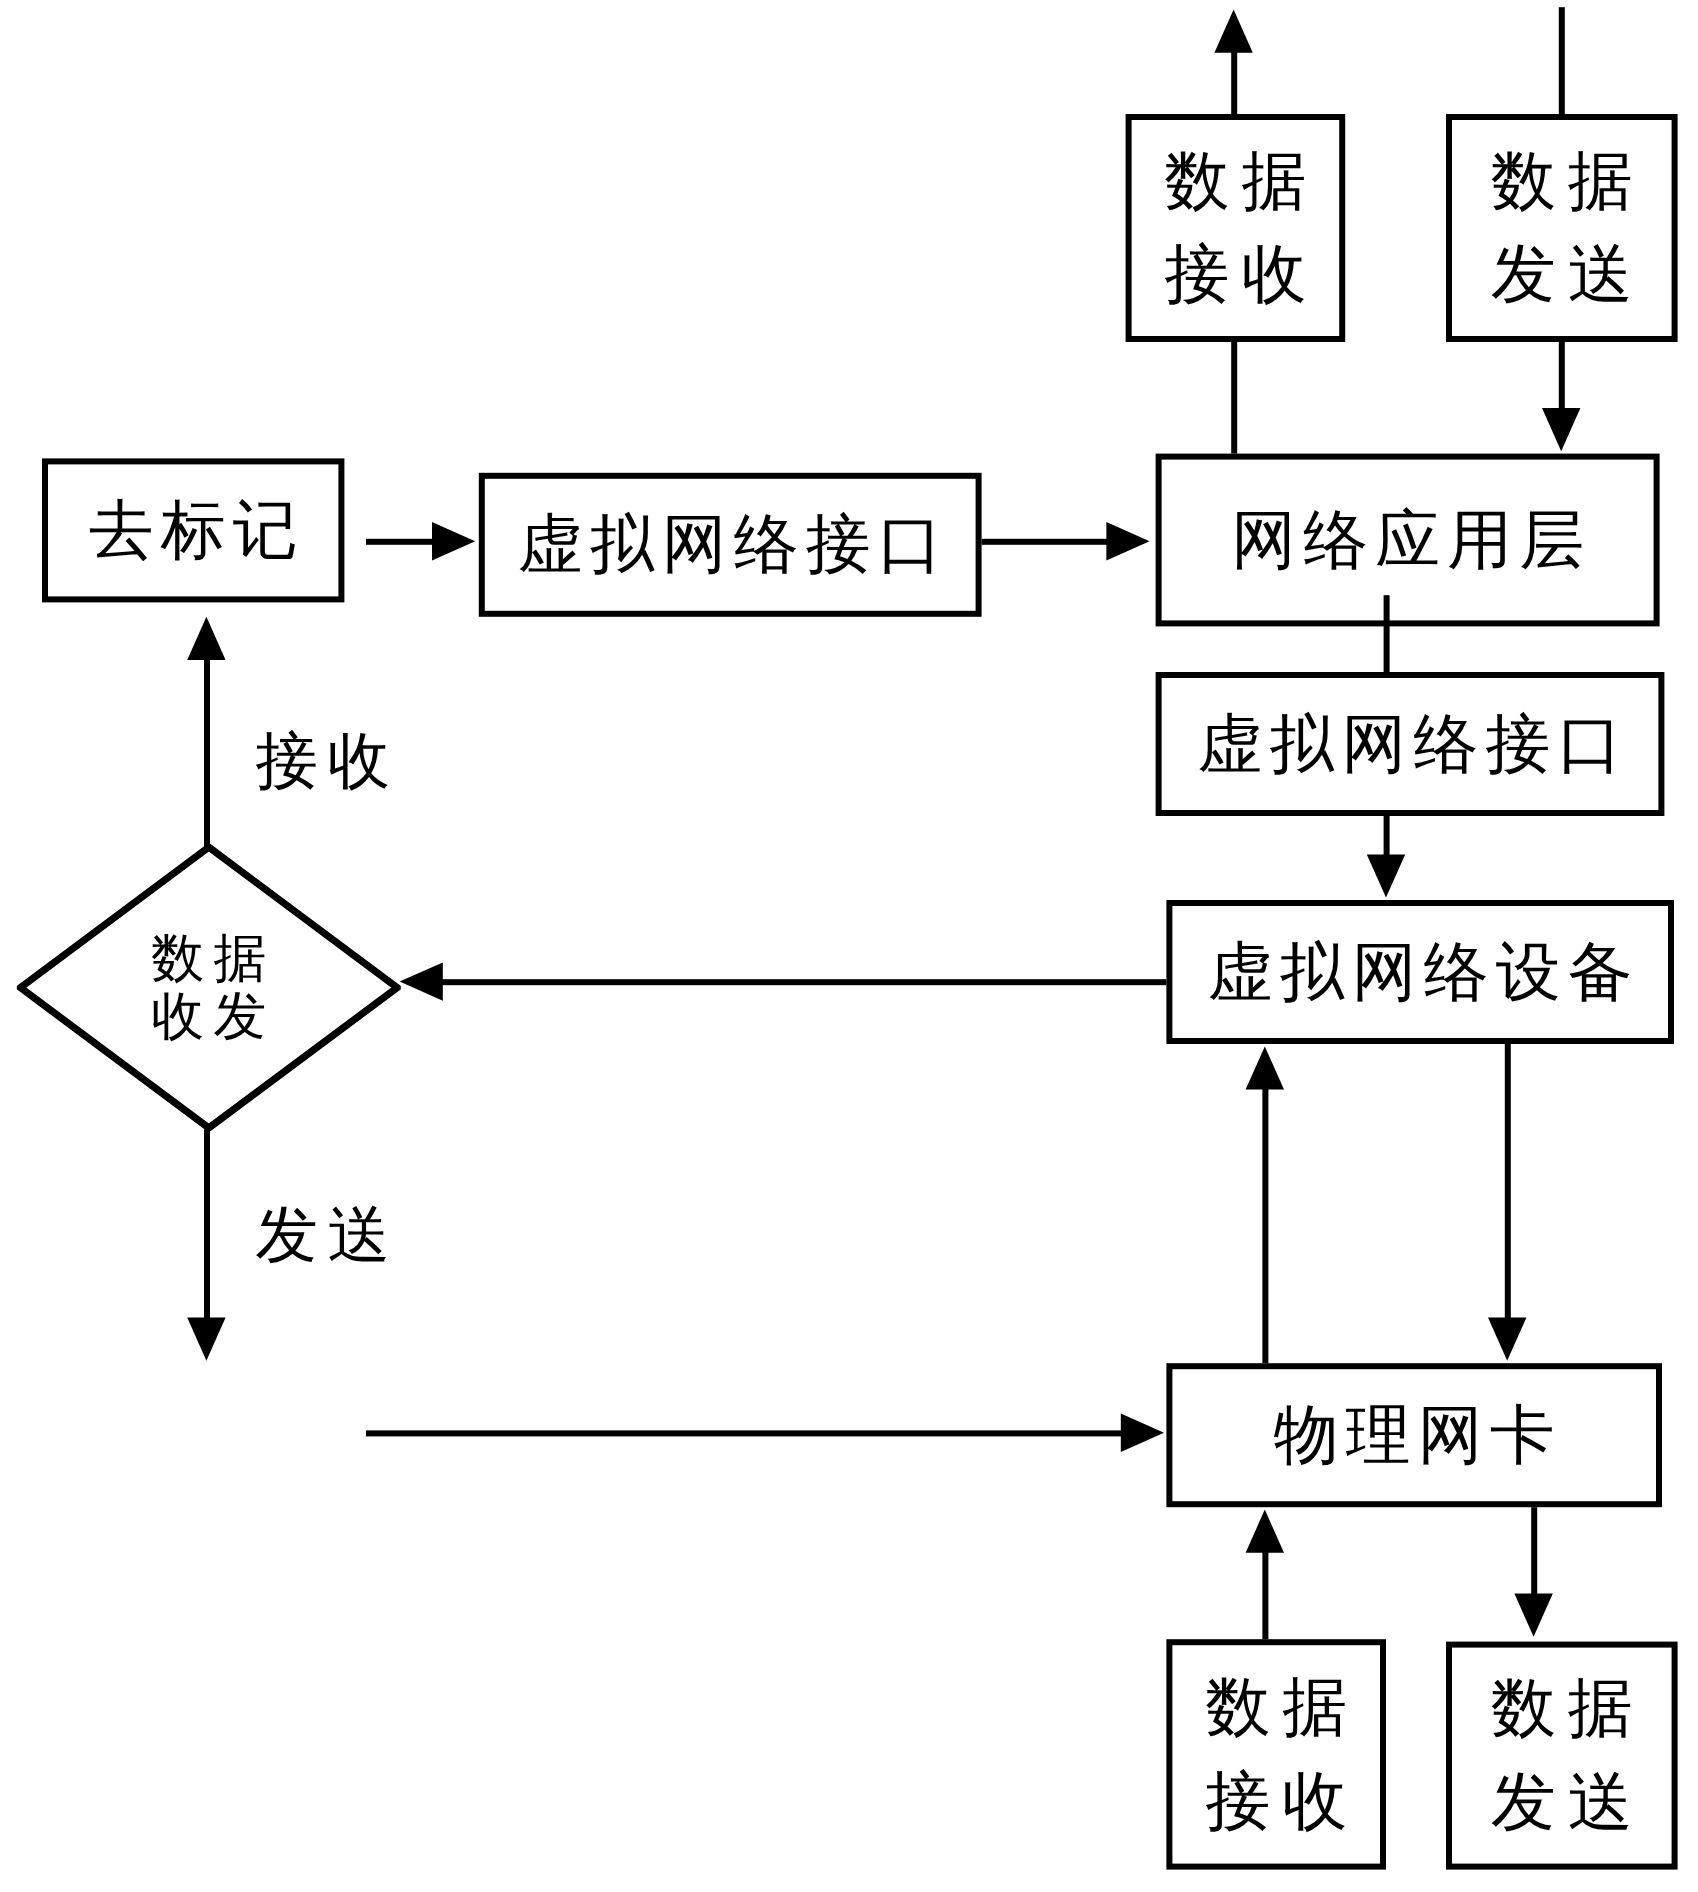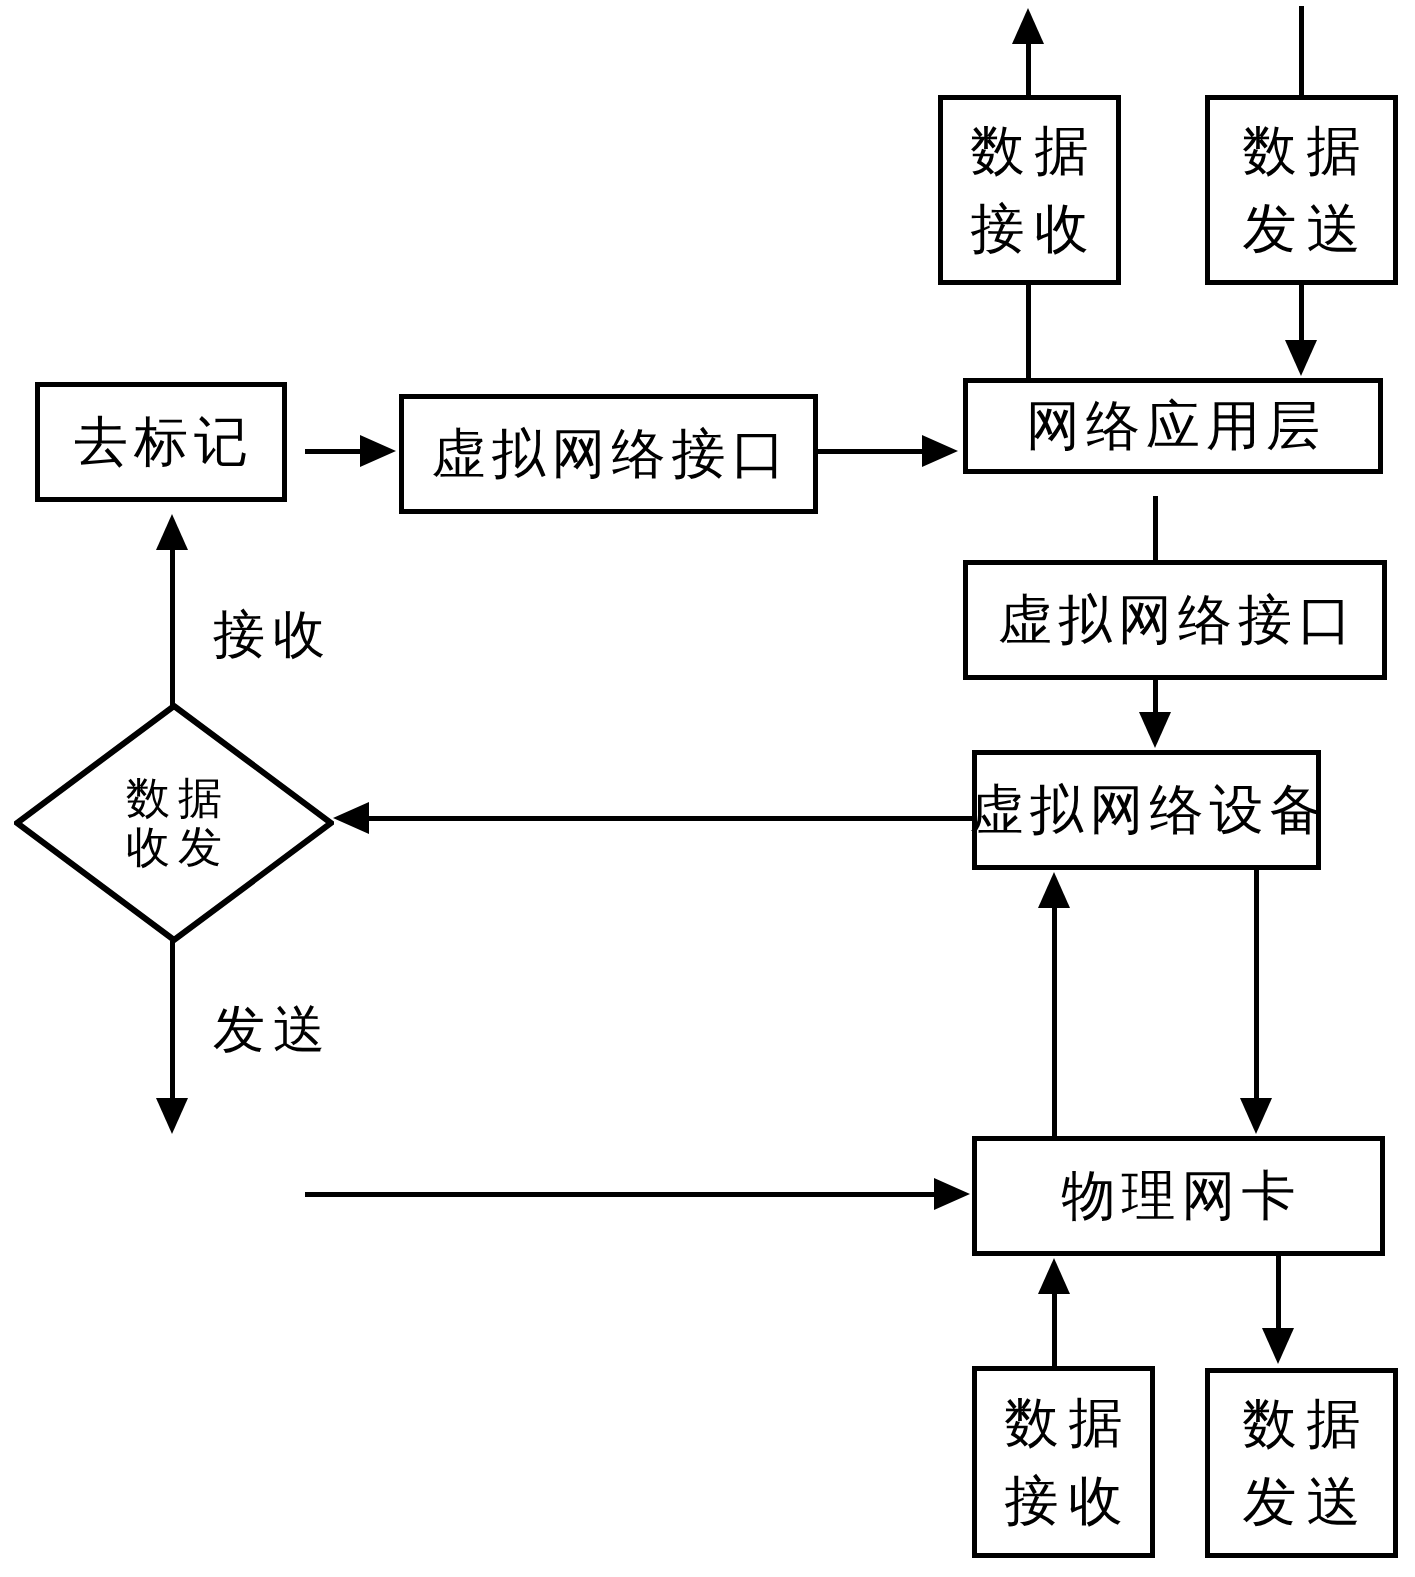"网络应用层" .b-app { height: 96px -> 144px }
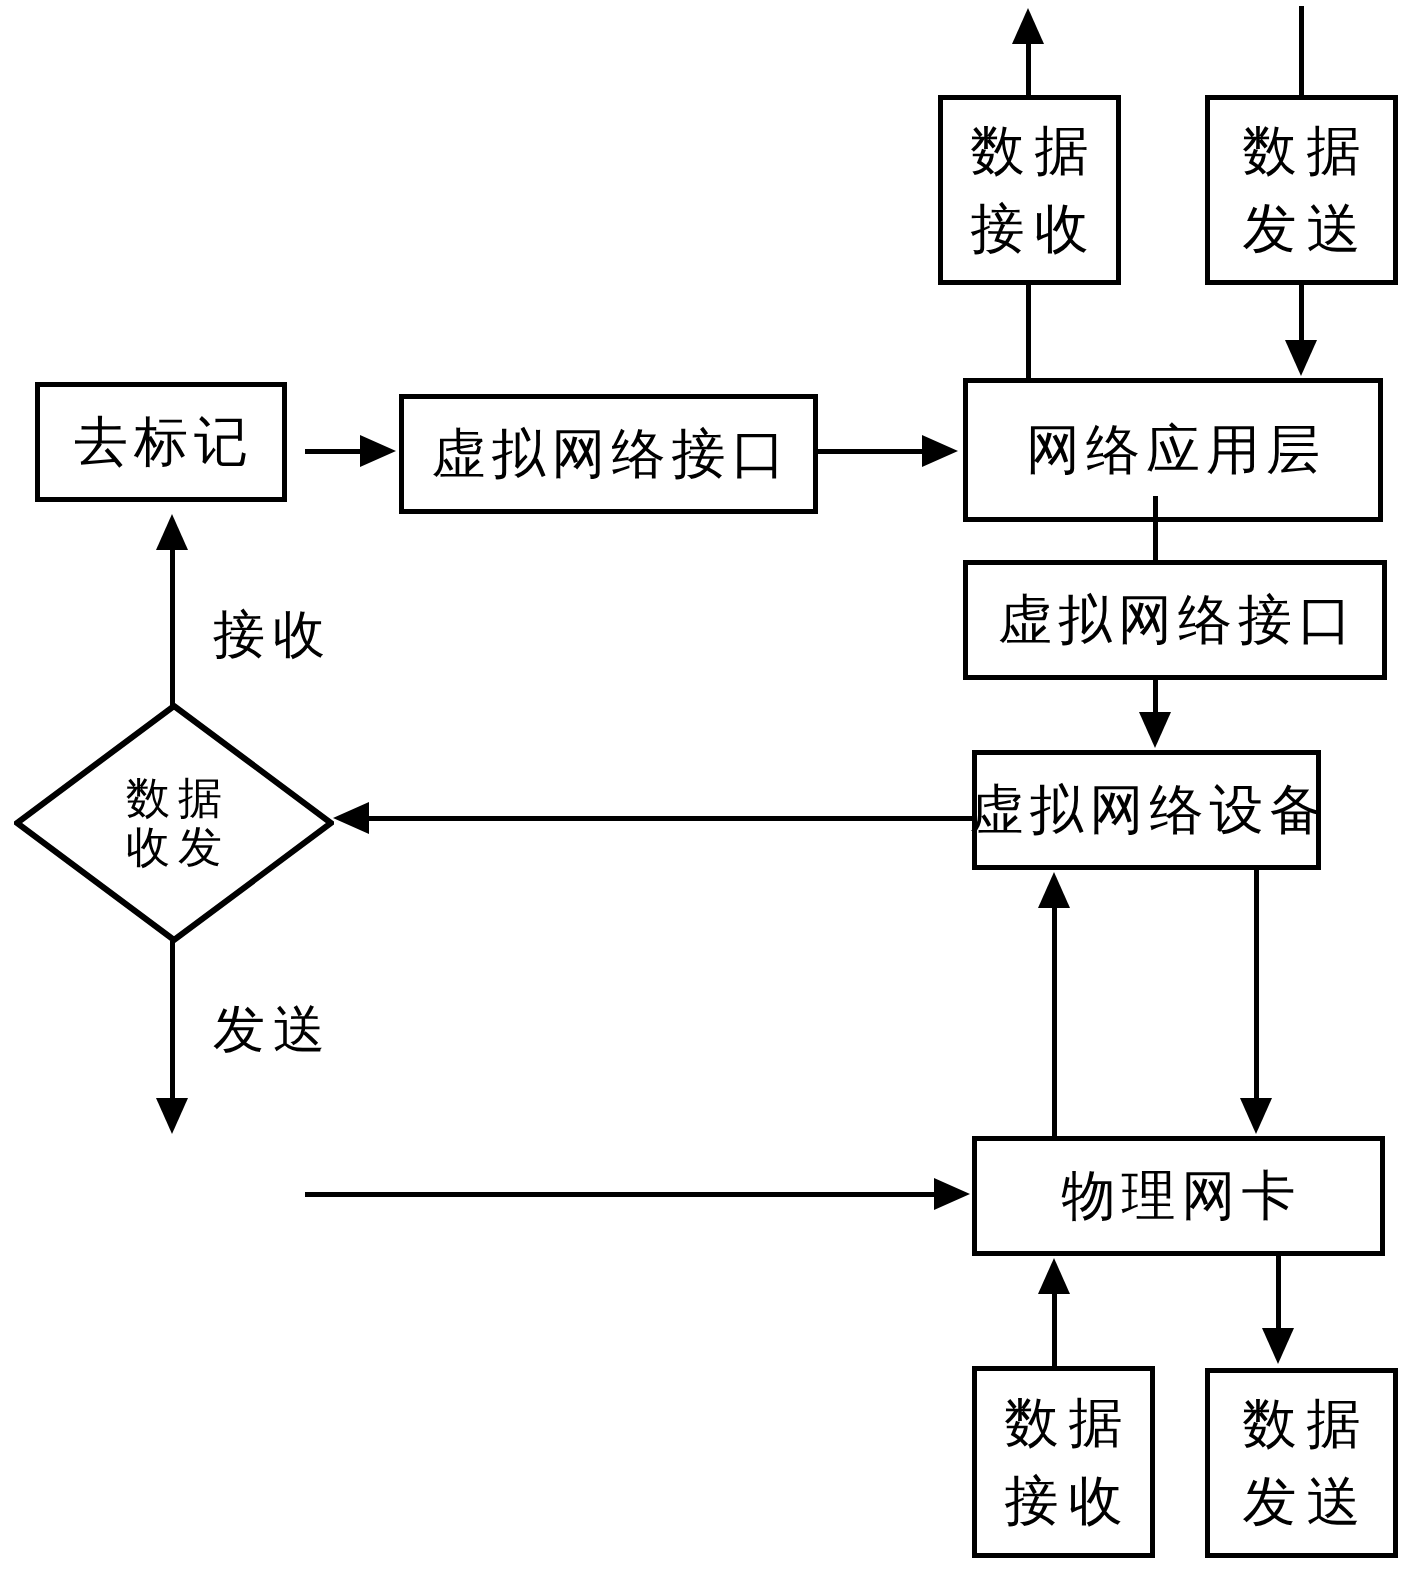"虚拟网络设备" .b-vdev { width: 349px -> 423px }
